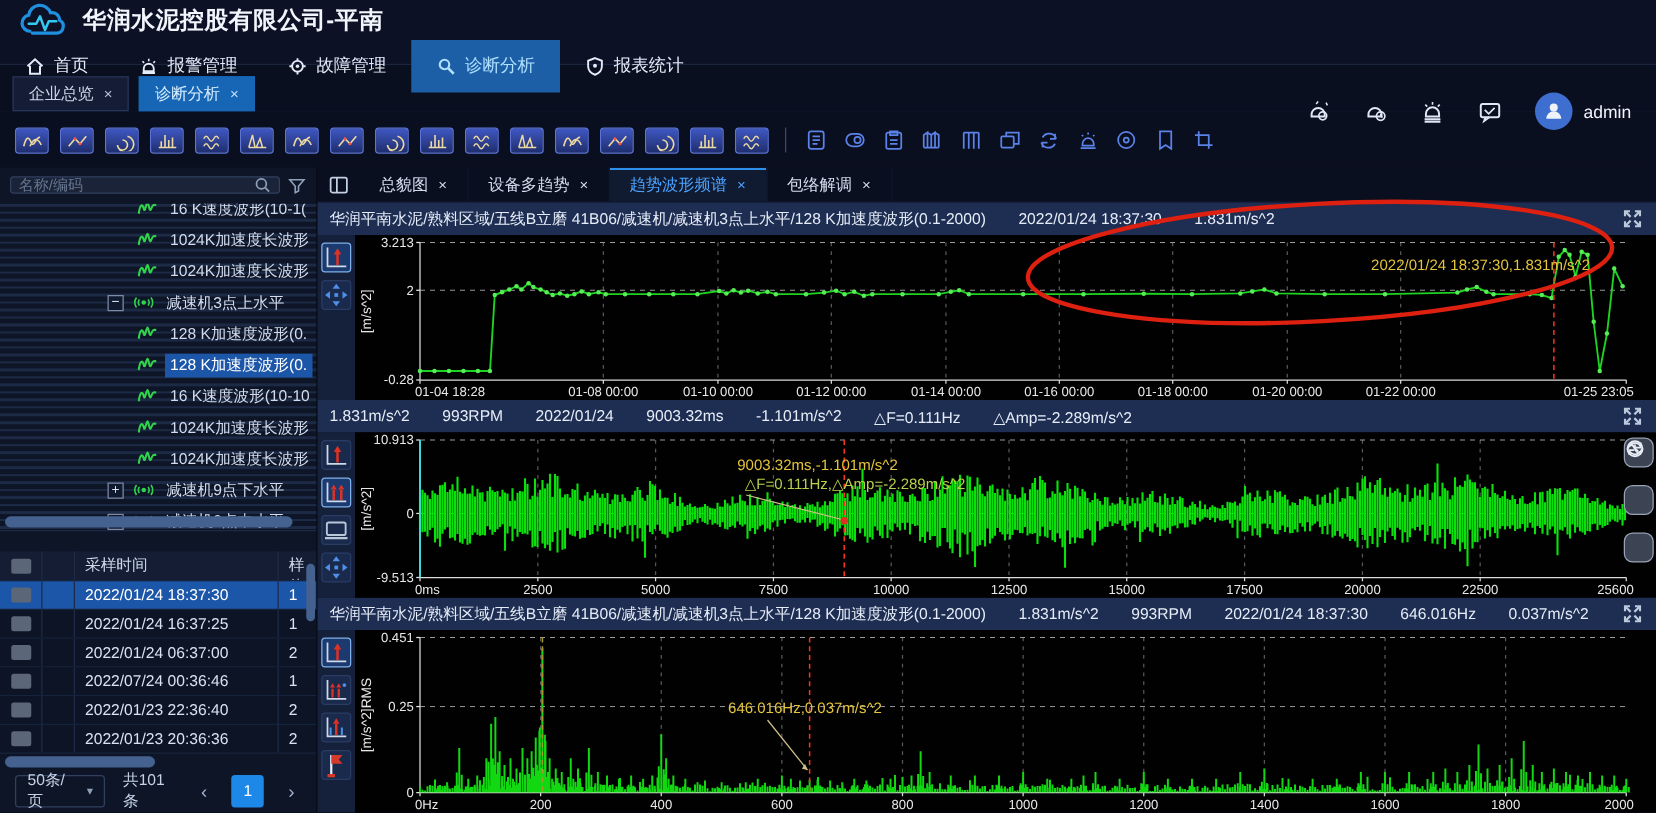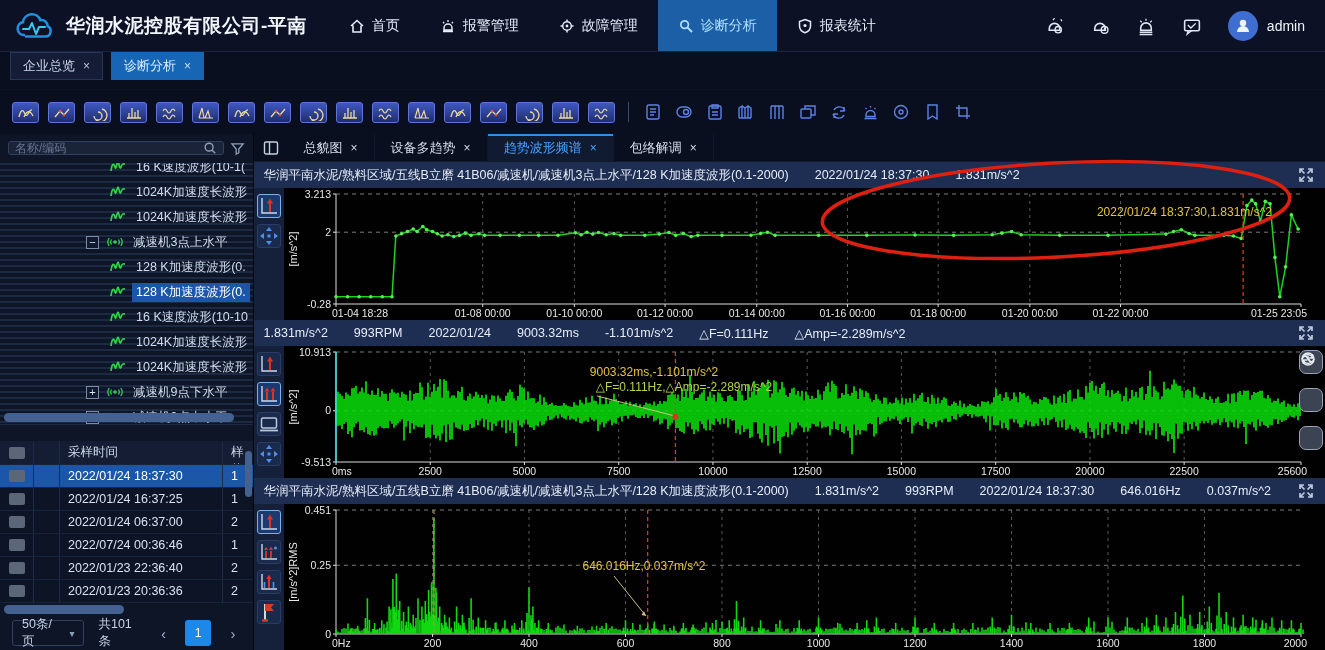"华润水泥控股有限公司-平南" .navbar { flex-direction: none -> column }
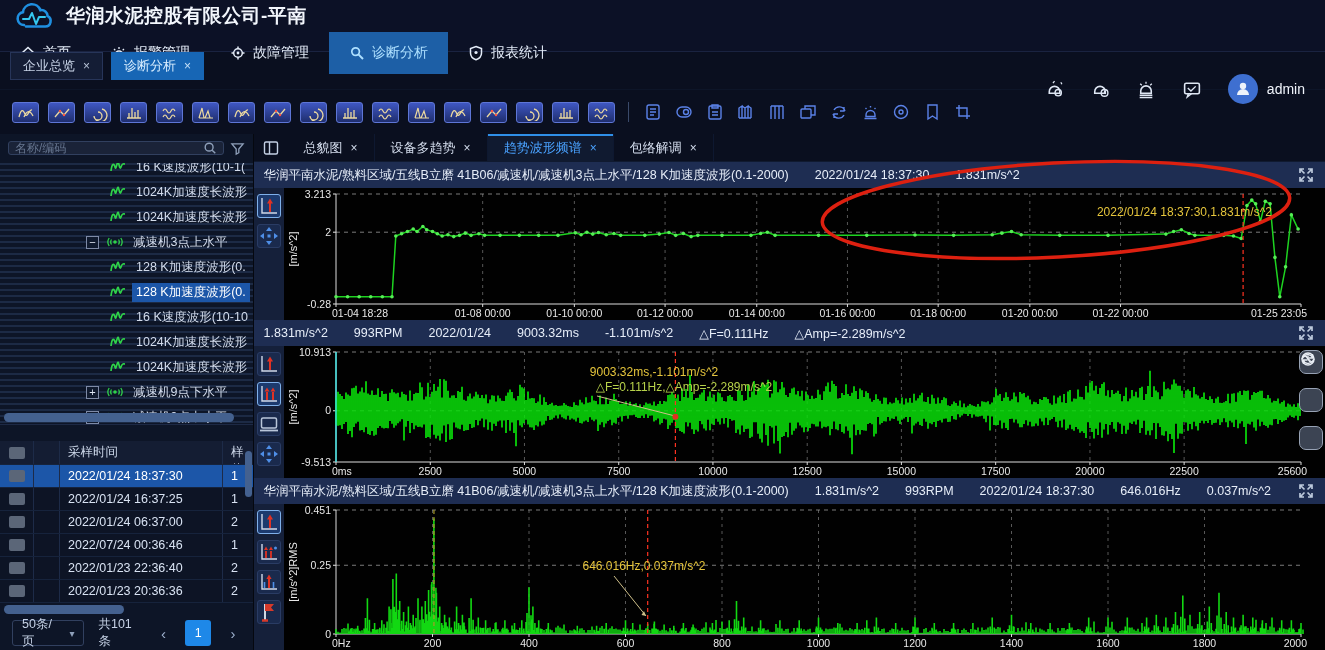"企业总览" .wtabs { align-items: flex-start -> flex-end }
